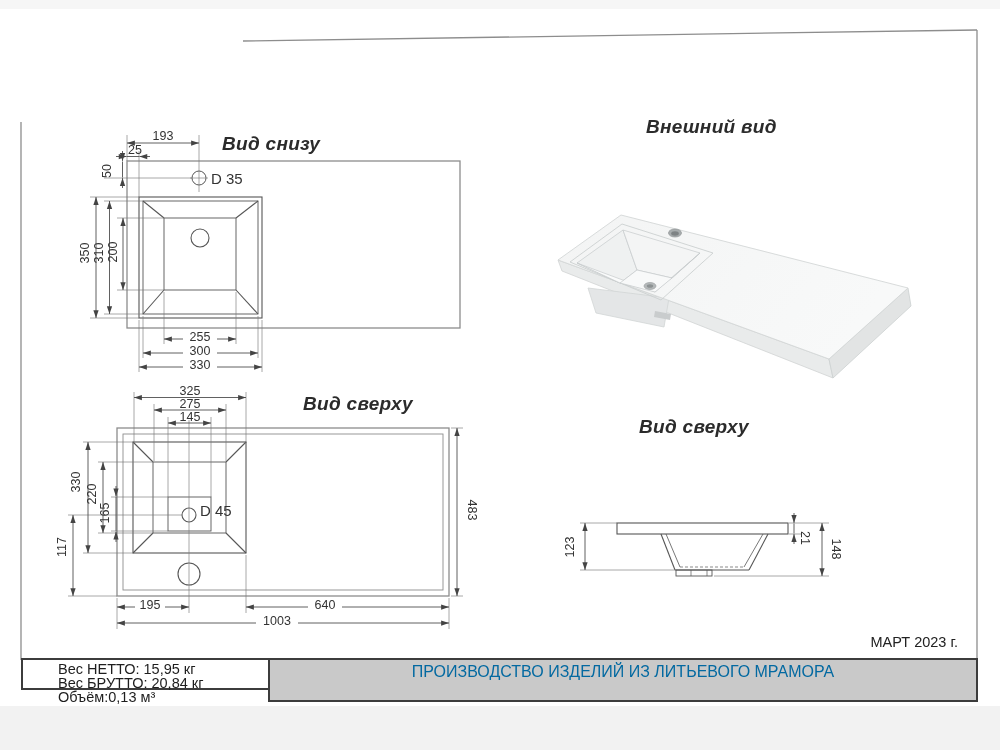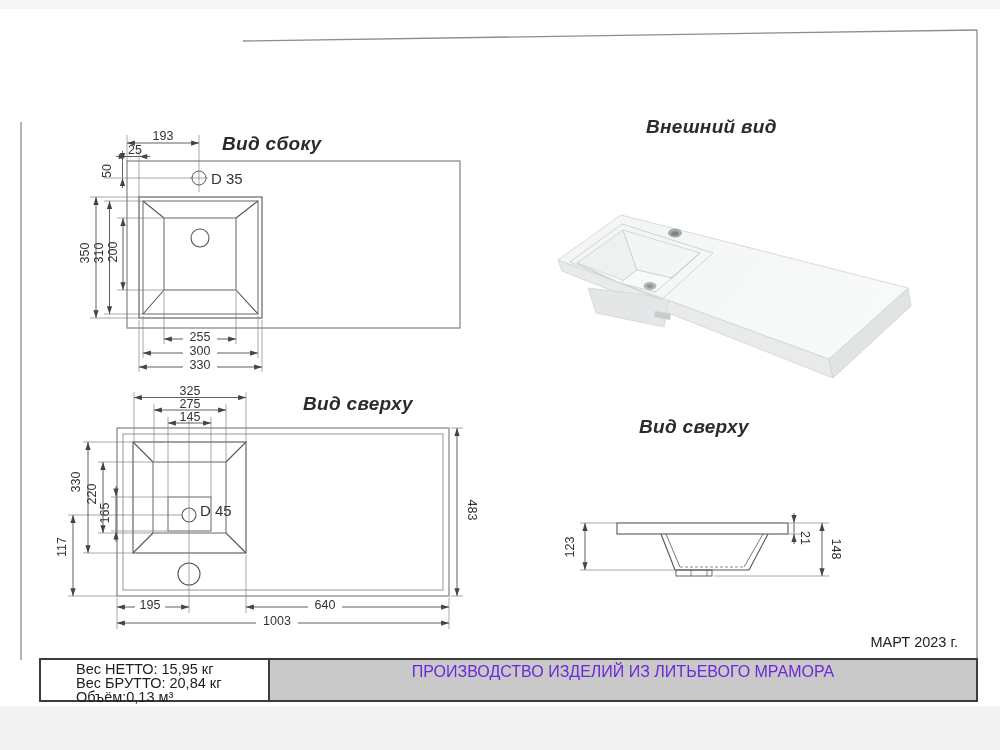"Вид сбоку" div.vtitle { text: сбоку -> снизу }
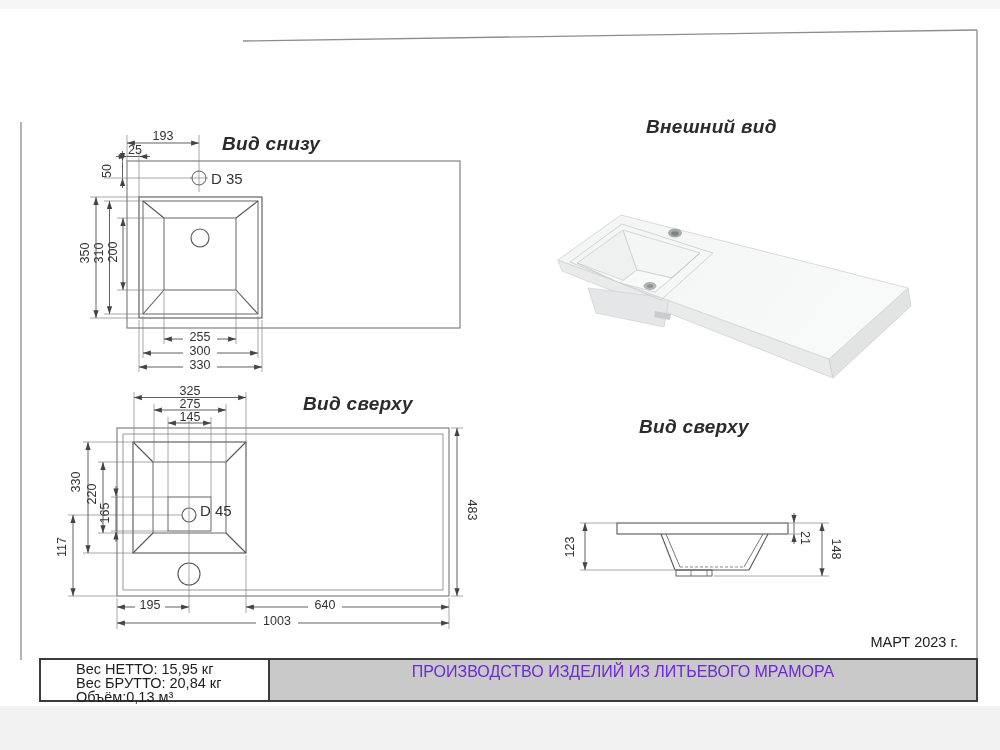"Вес НЕТТО: 15,95 кг" .footer-left { height: 44px -> 32px; margin-left: 18px -> none }
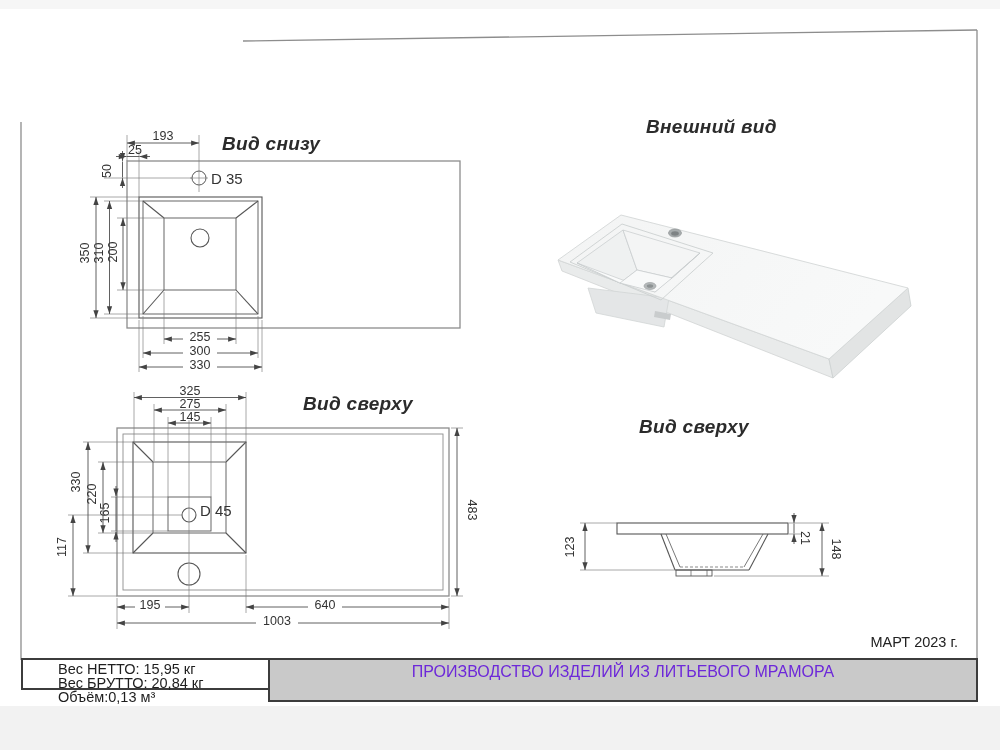"ПРОИЗВОДСТВО ИЗДЕЛИЙ ИЗ ЛИТЬЕВОГО" .footer-right { color: #6d28d9 -> #0369a1 }
